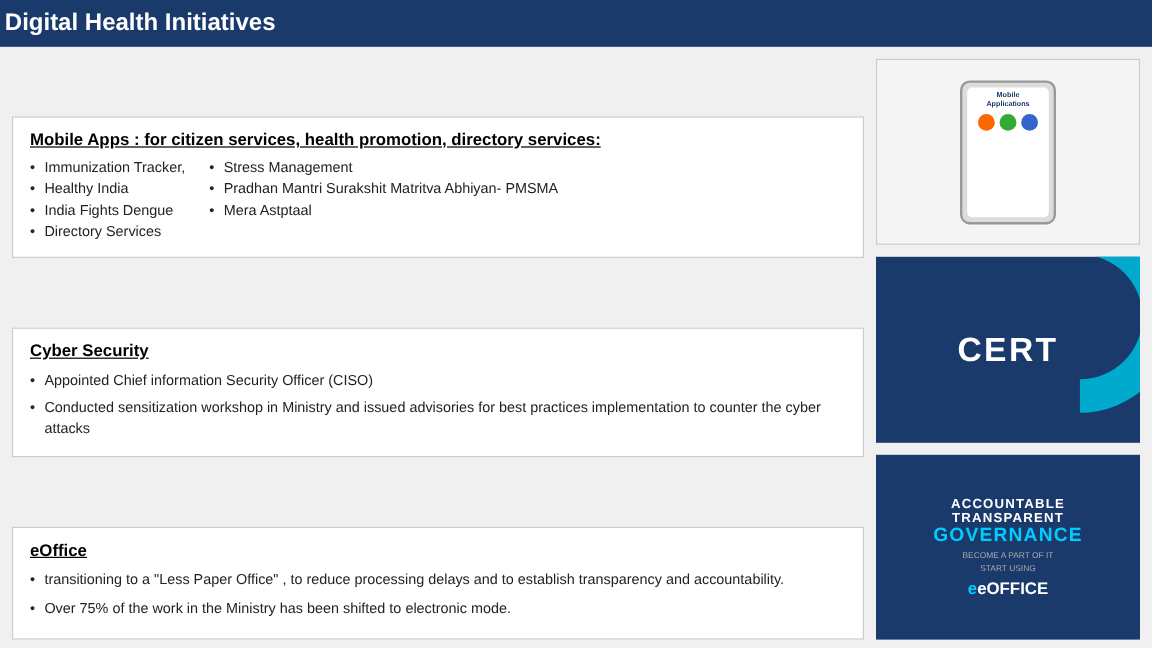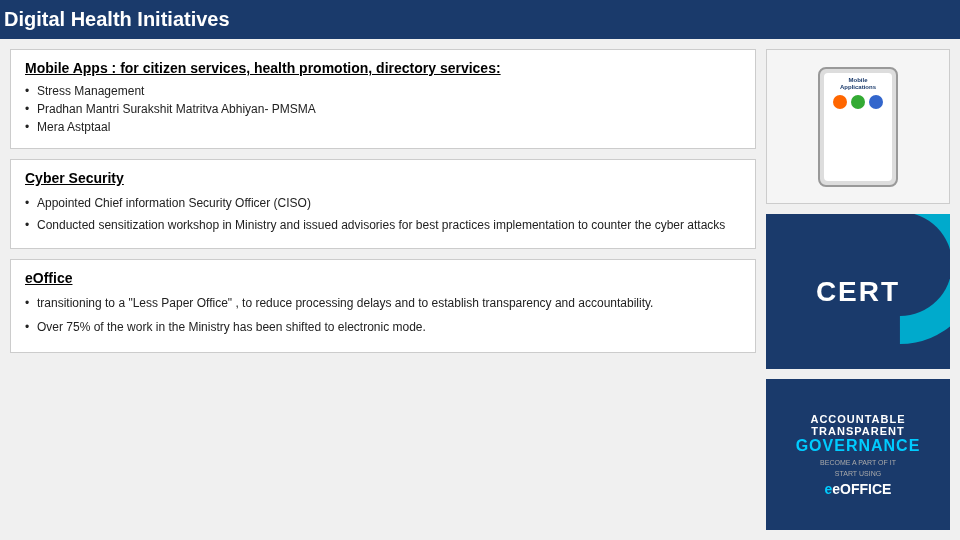"Mobile Apps : for citizen" .card { margin-top: none -> 48px }
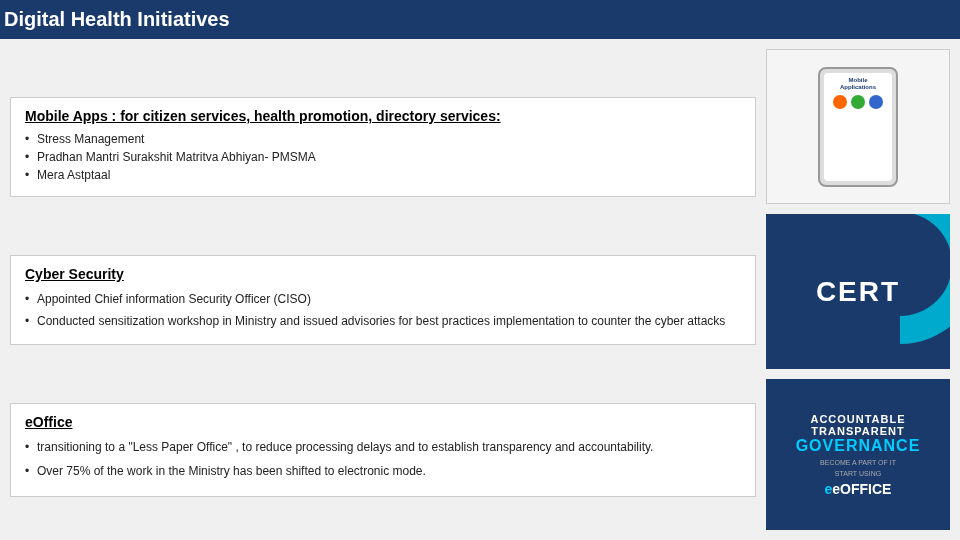"Immunization Tracker," ul.bullet-list { html: none -> <ul> <li>Immunization Tracker,</li> <li>Healthy India</li> <li>India Fights Dengue</li> <li>Directory Services</li> </ul> }
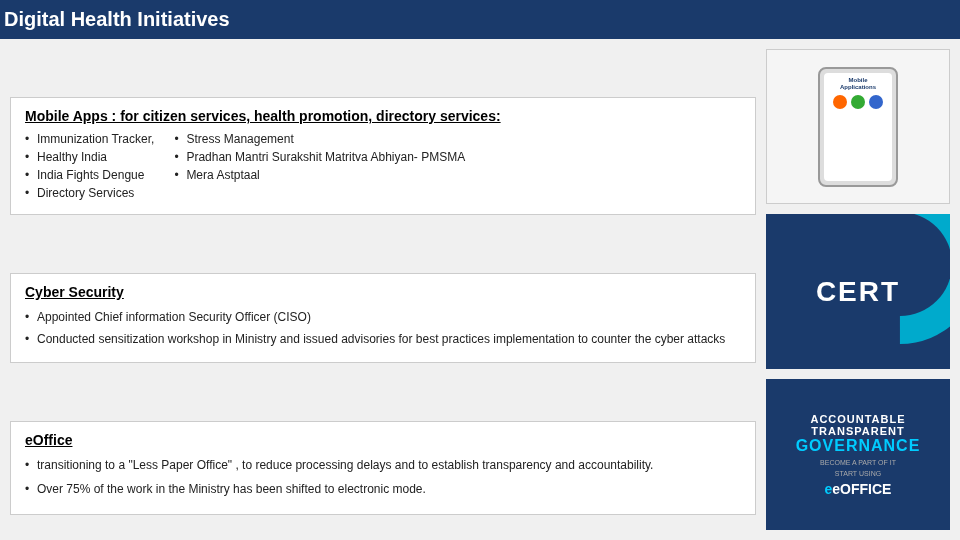"CERT" .right-col { width: 184px -> 220px }
